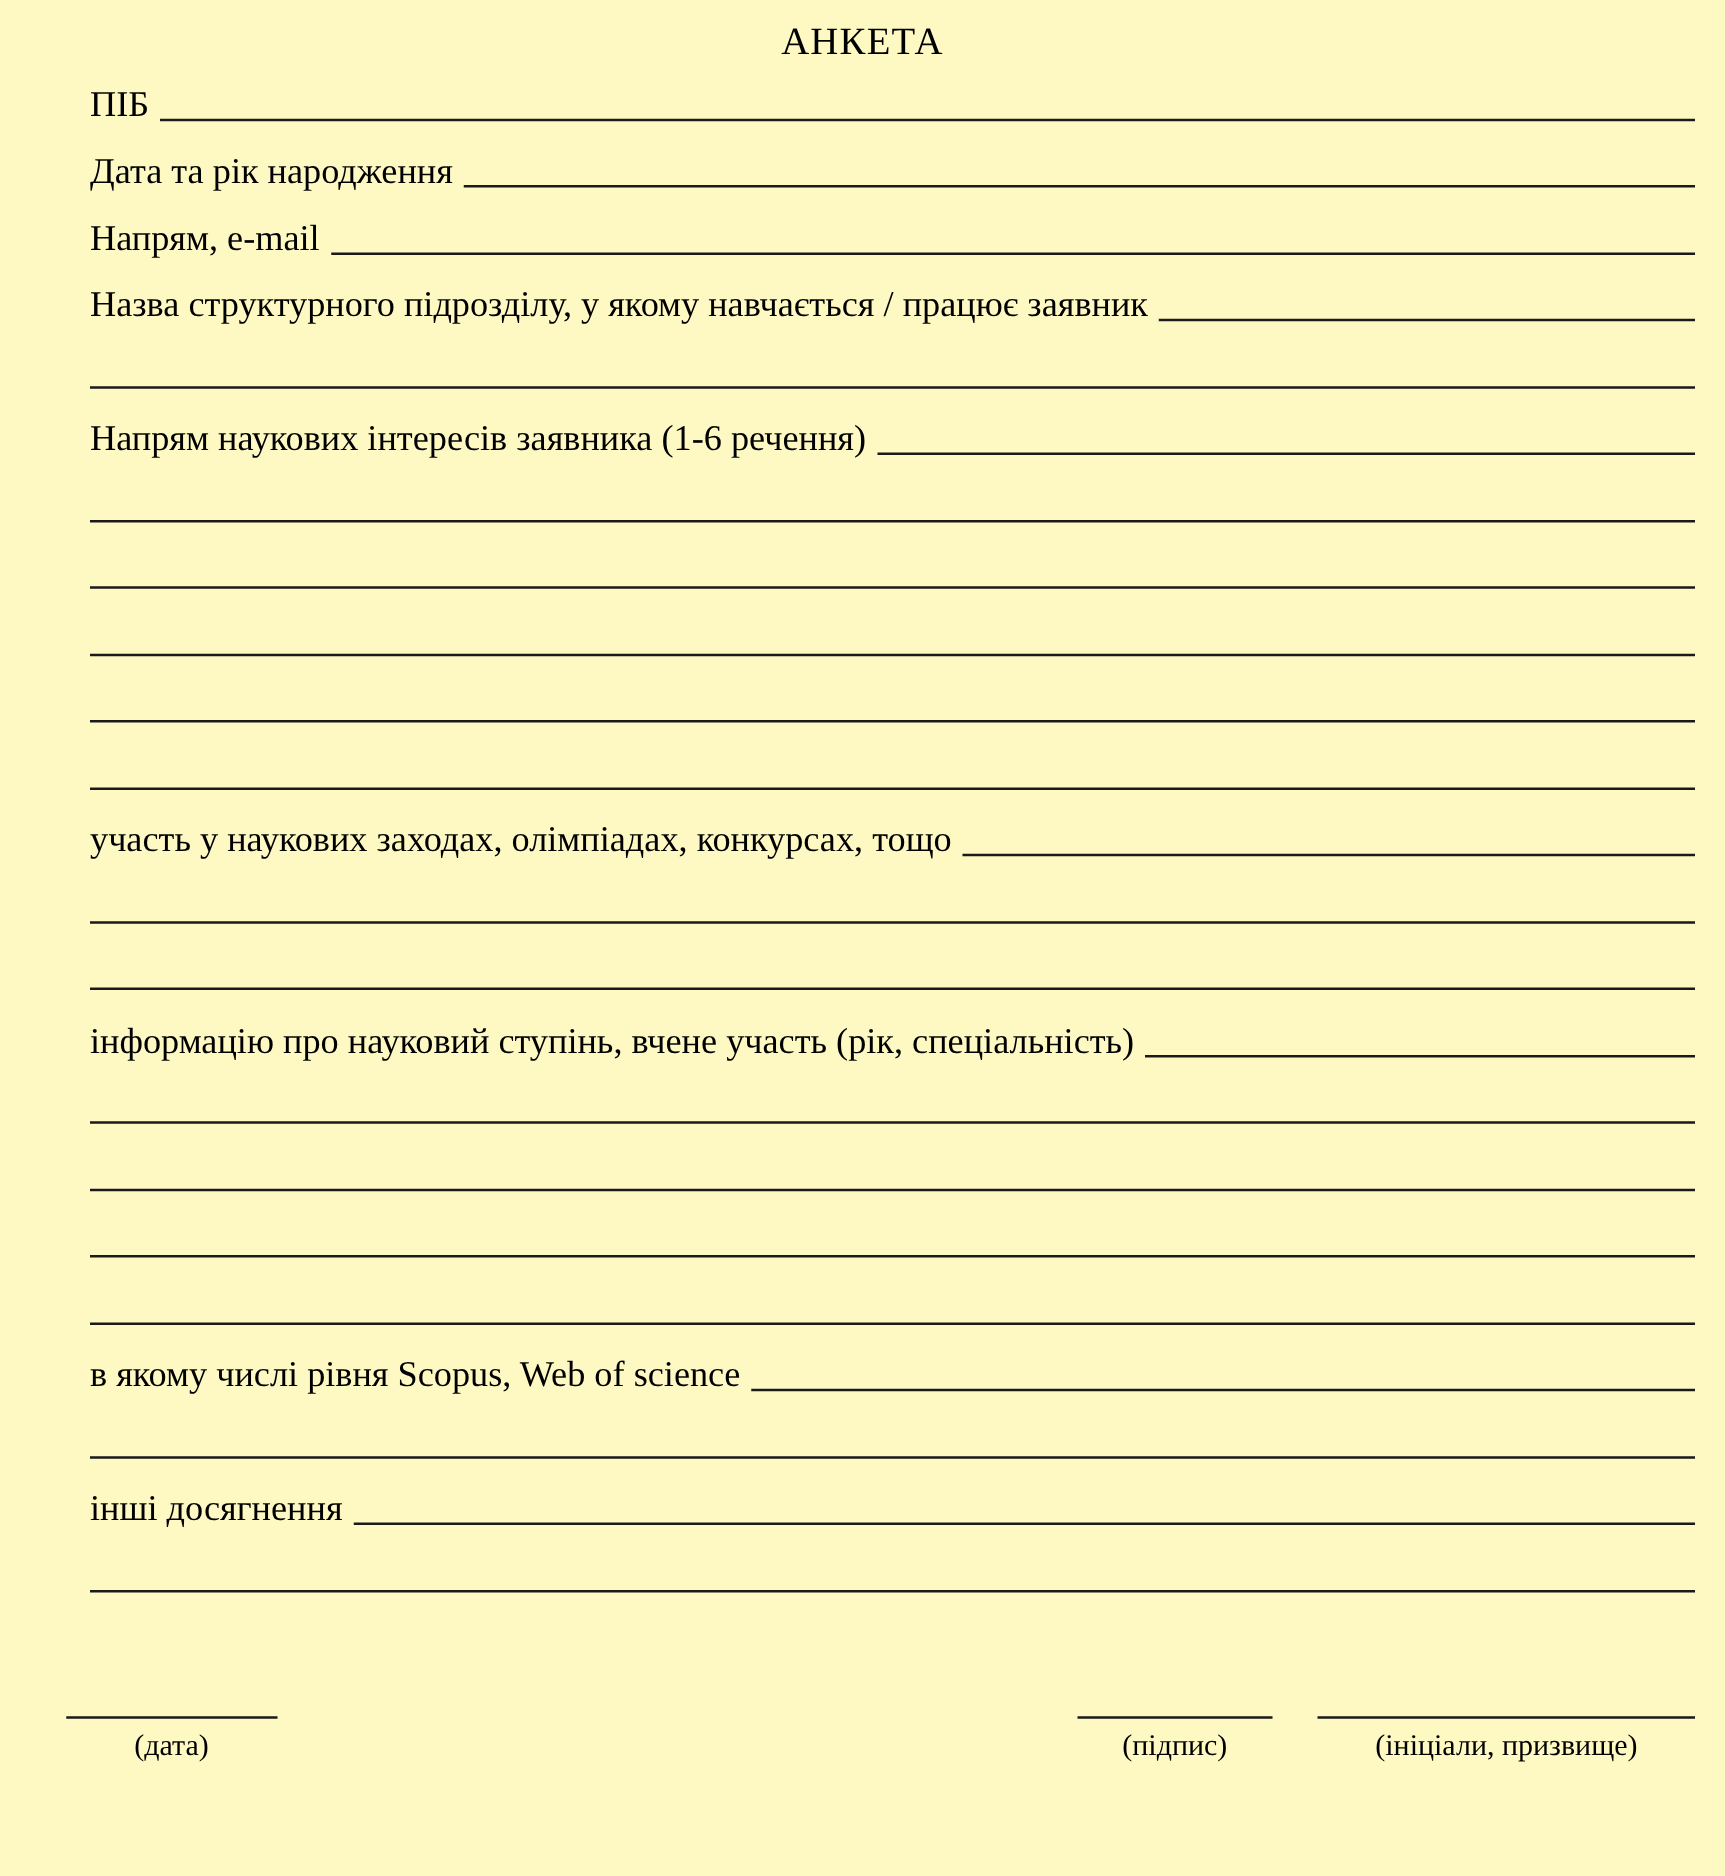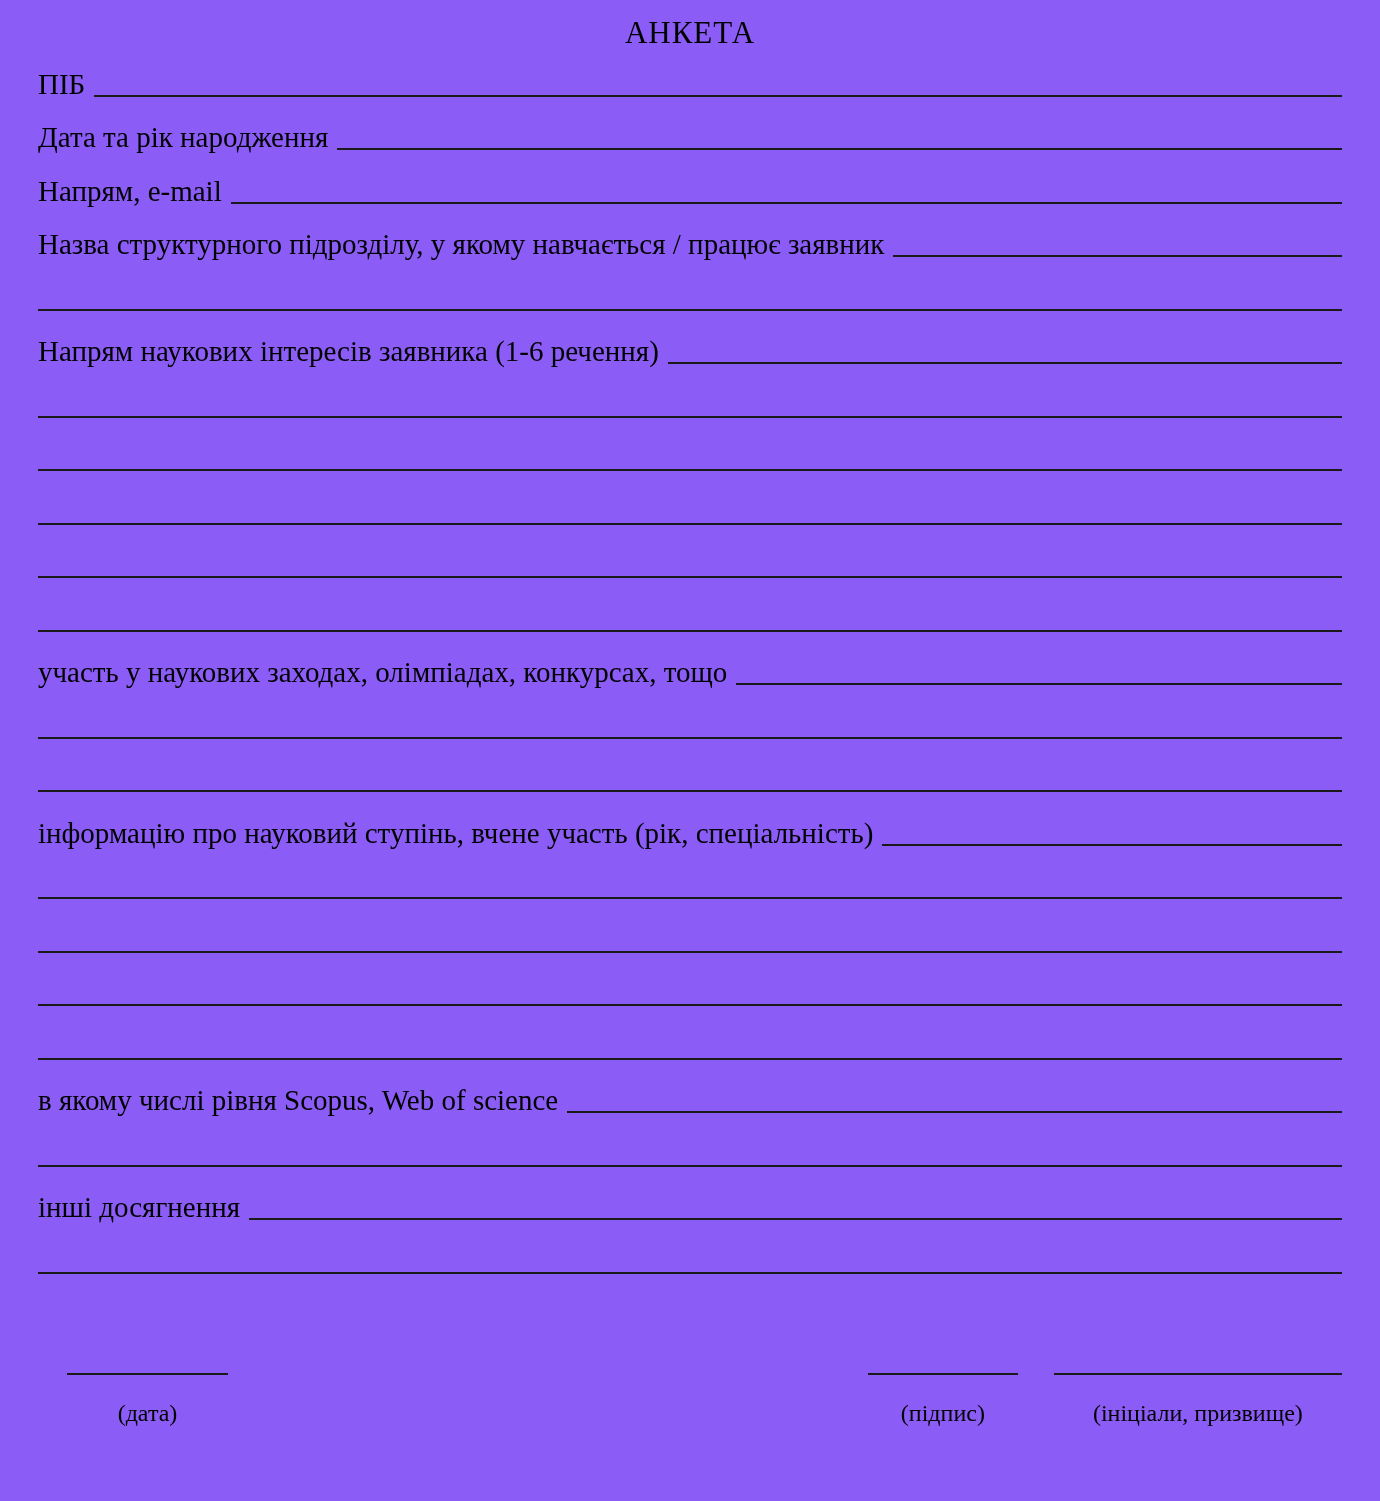"АНКЕТА" .page { background: #8b5cf6 -> #fef9c3; padding: 0 38px -> 0 24px }
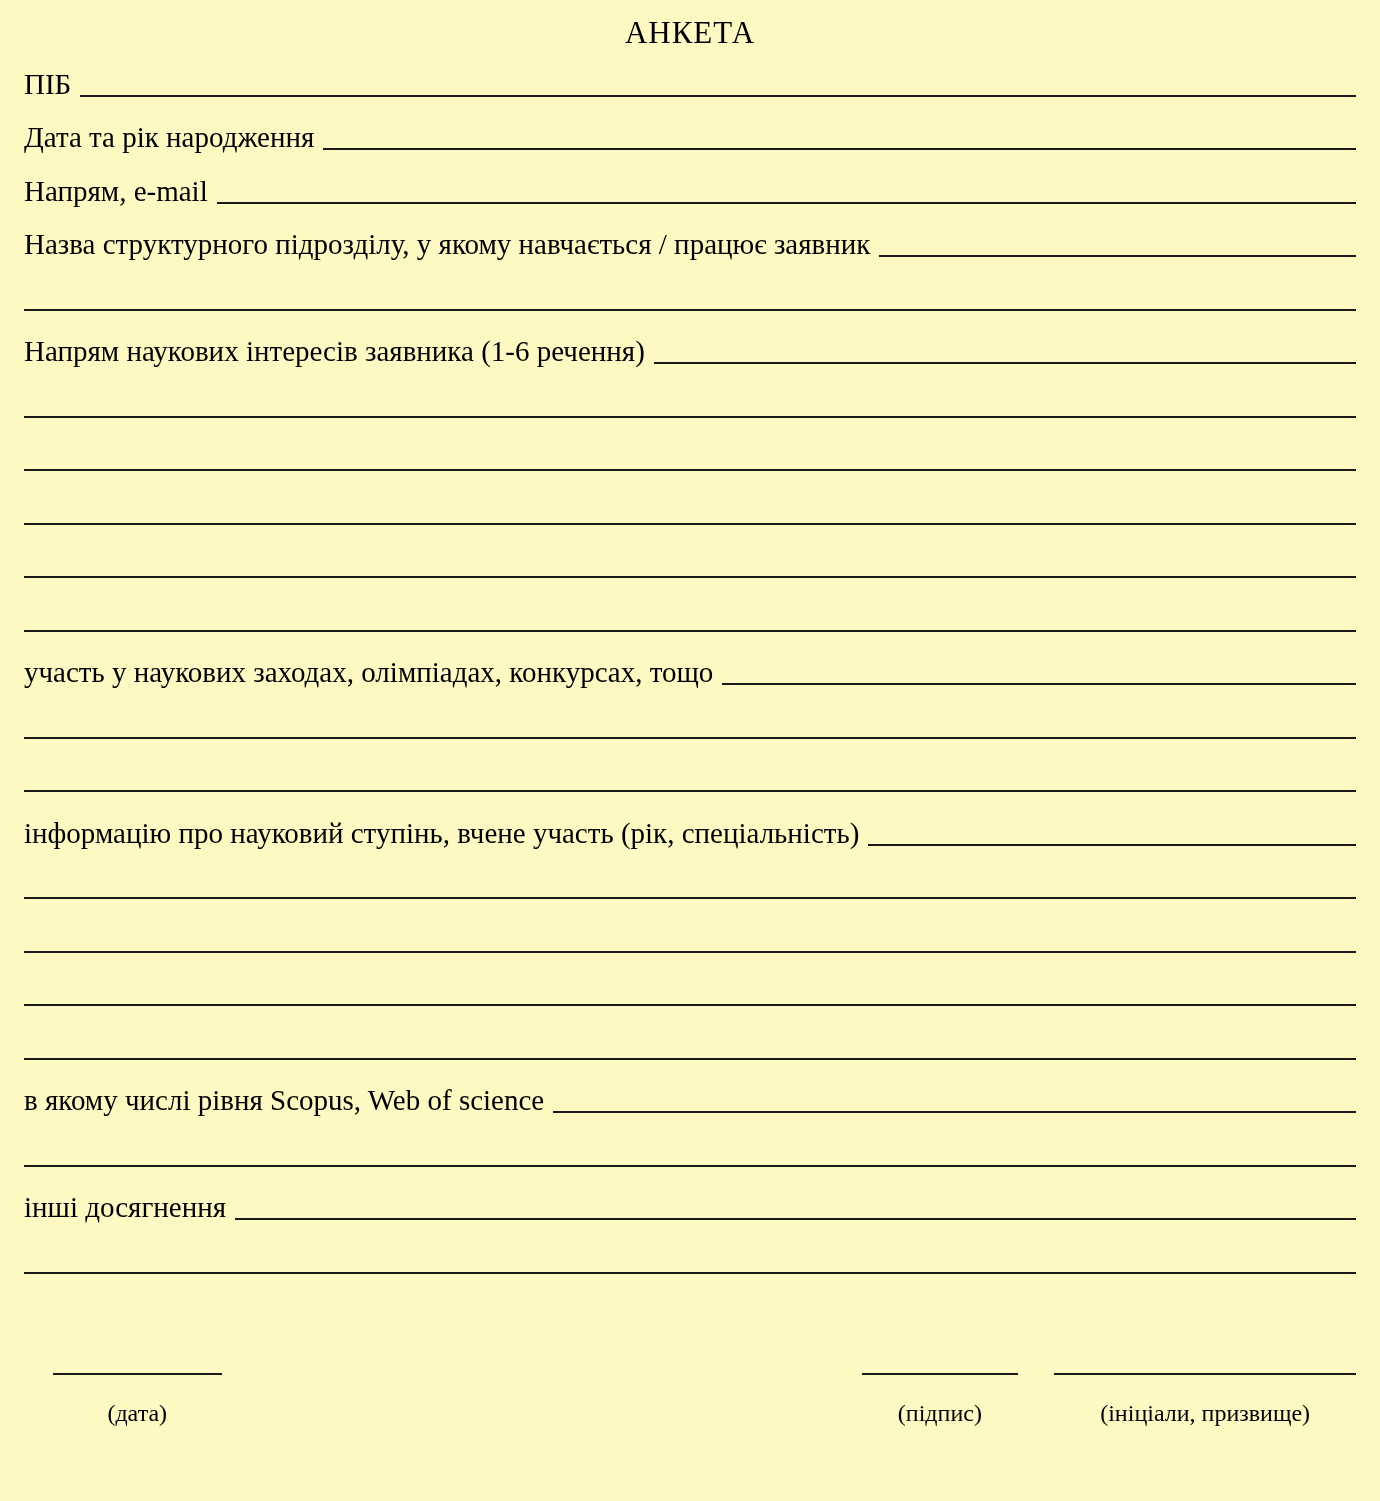"ПІБ" .row { margin-left: none -> 48px }
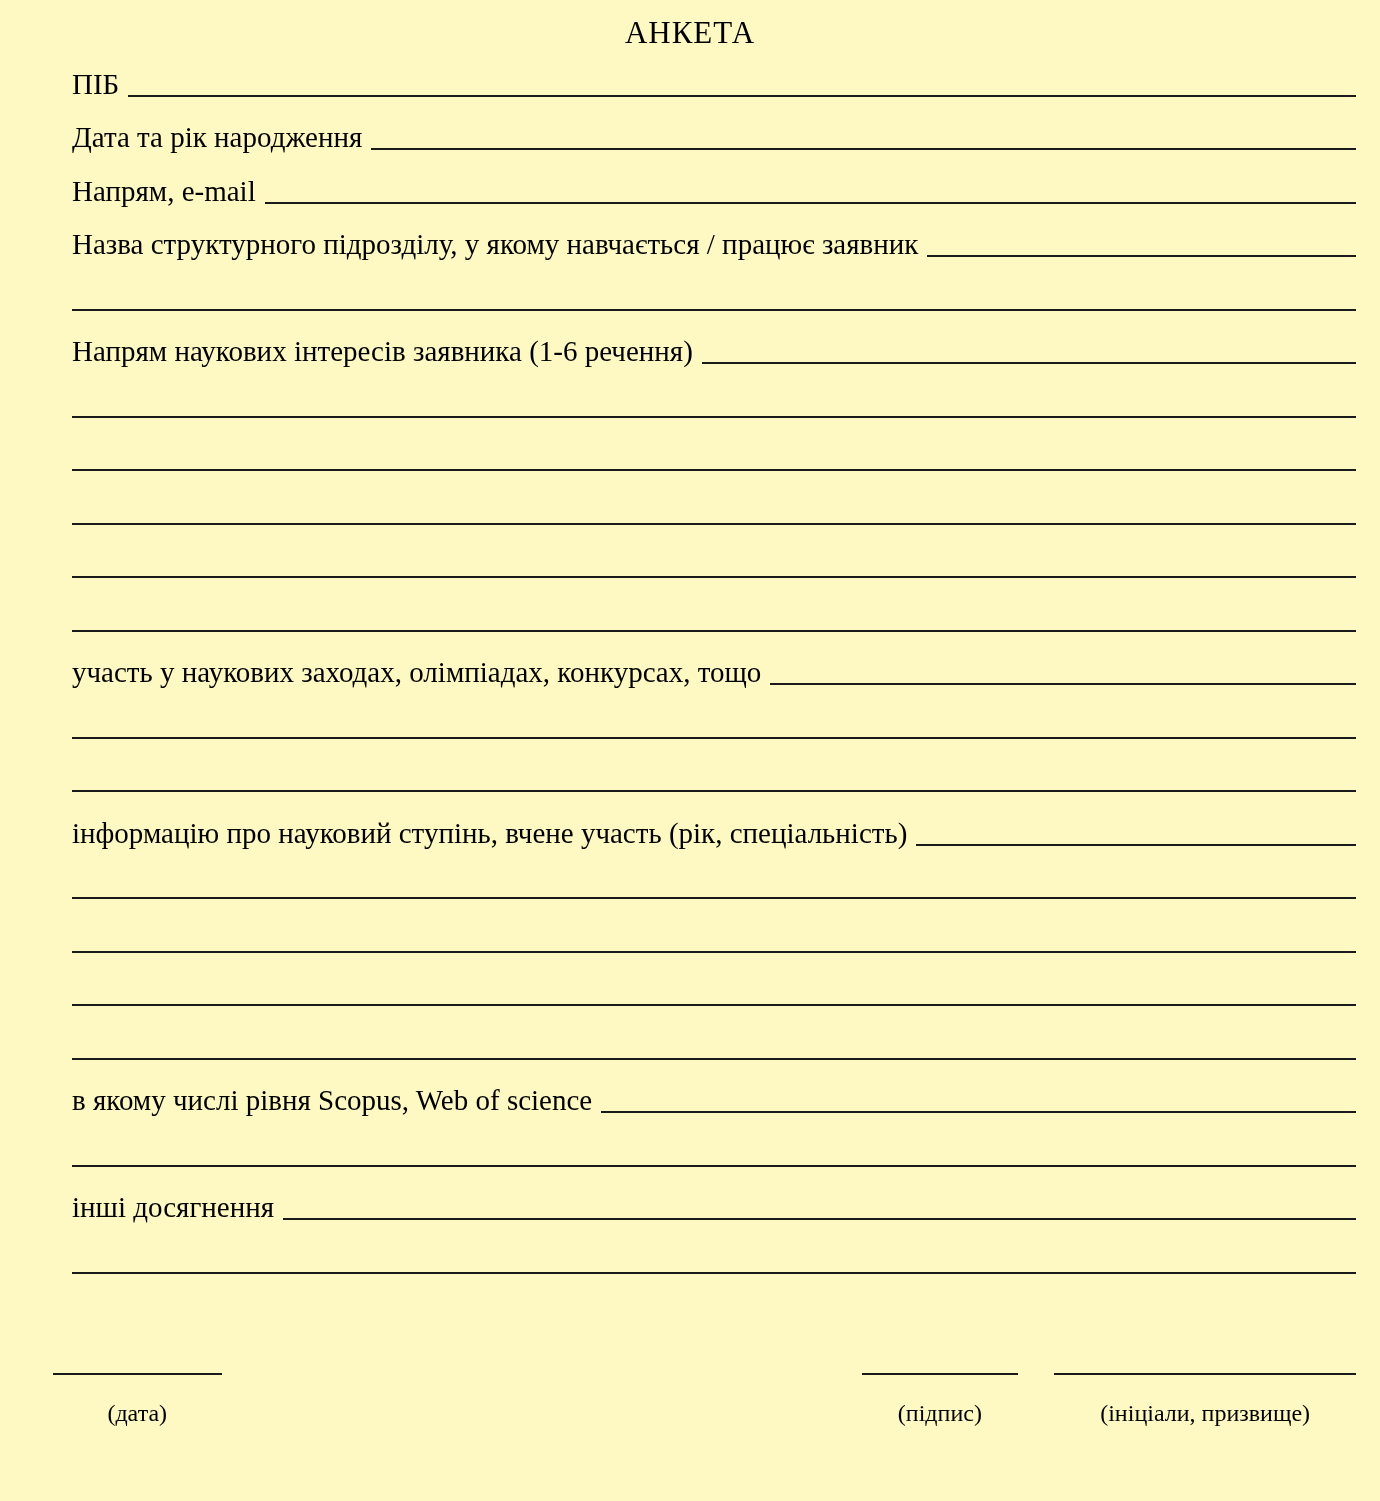"(дата)" .sig-col { gap: 16px -> none }
